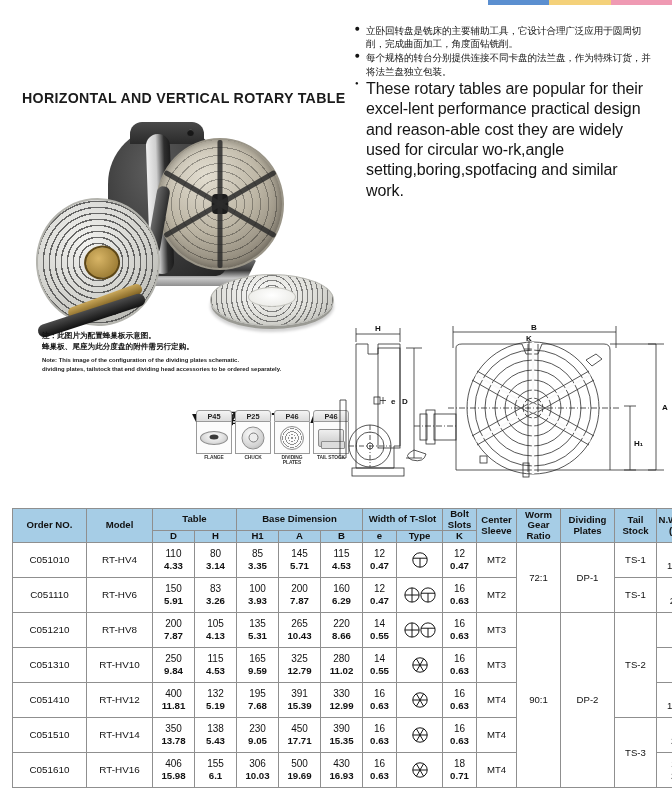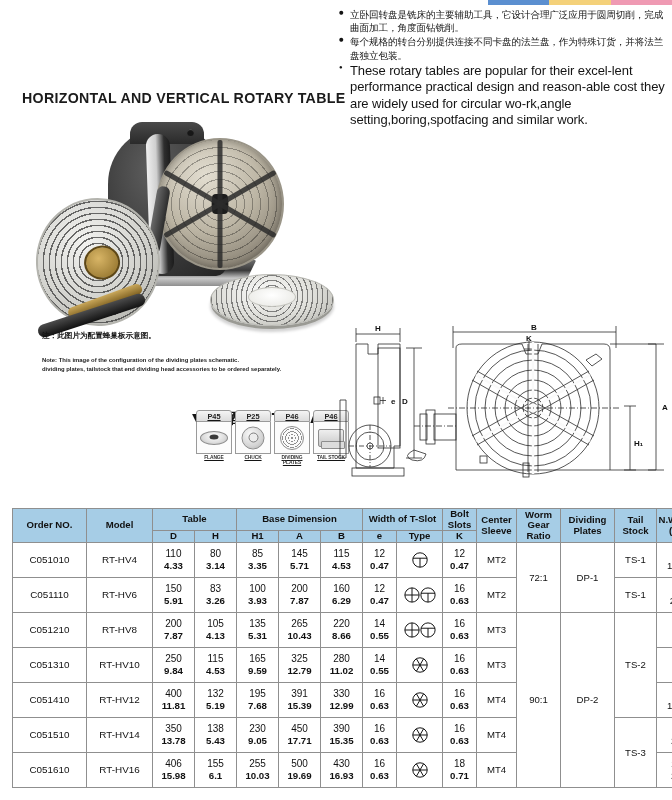"立卧回转盘是铣床的主要辅助工具，它设计合理广泛应用于圆周切削，完成曲面加工，角度" ul.bullets { margin: 0 -> 16px }
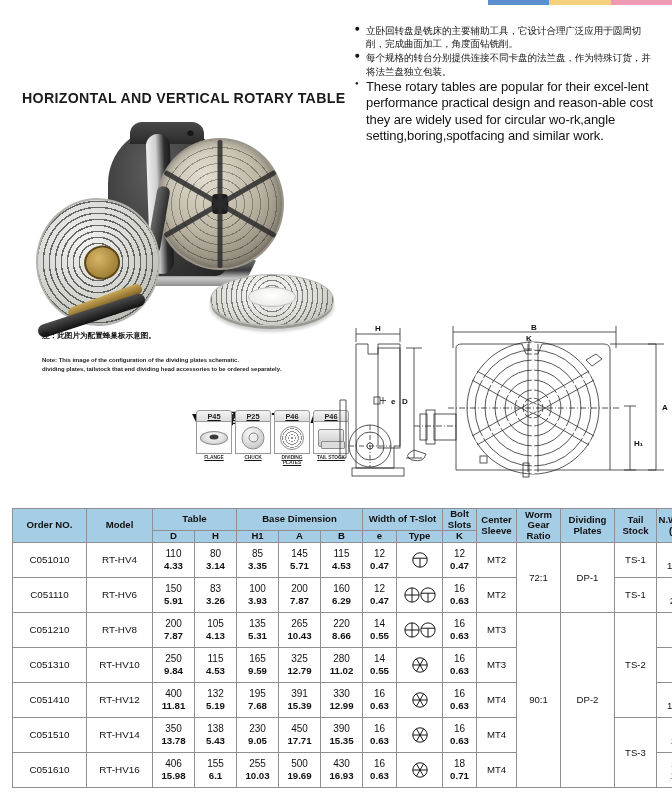"These rotary tables are popular" .en-item { font-size: 13px -> 16px }
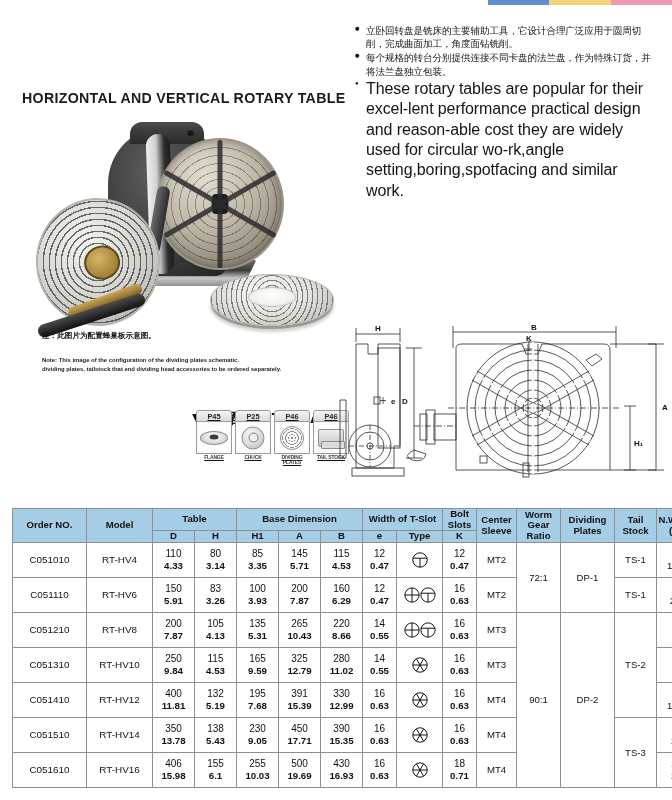"蜂巢板、尾座为此分度盘的附件需另行定购。" div { html: none -> <div>蜂巢板、尾座为此分度盘的附件需另行定购。</div> }
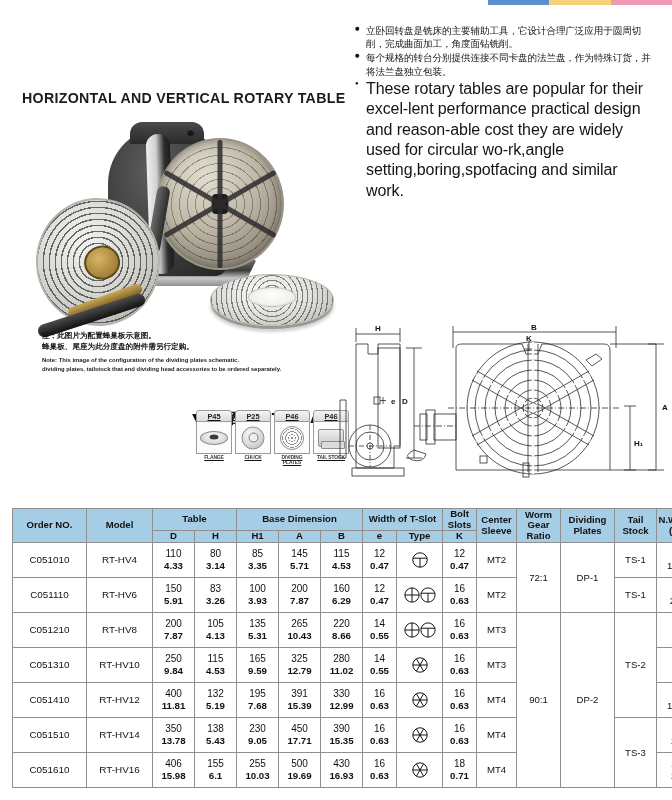"P45" .opt-row { text-decoration: underline -> none }
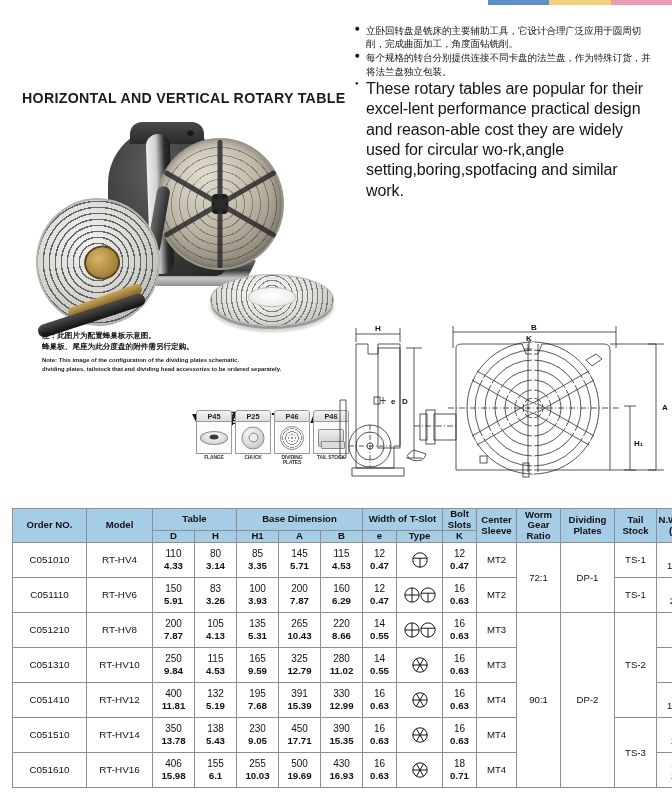"255" span.mm { text: 255 -> 306 }
